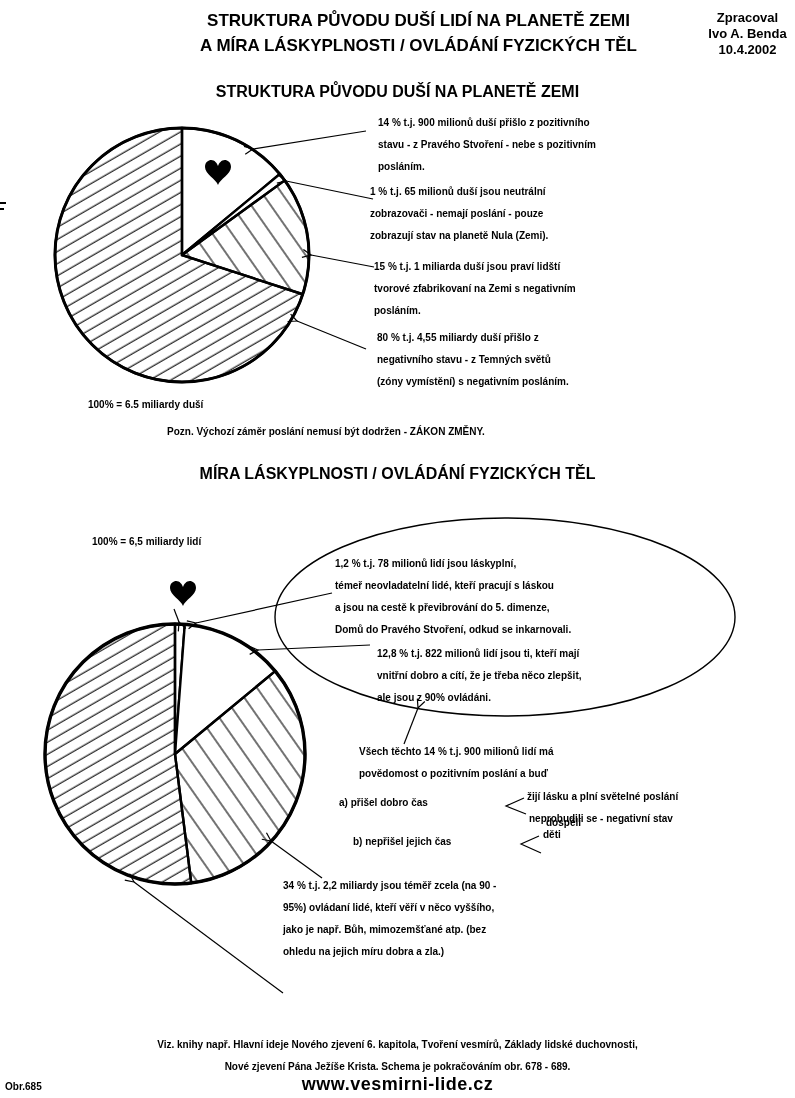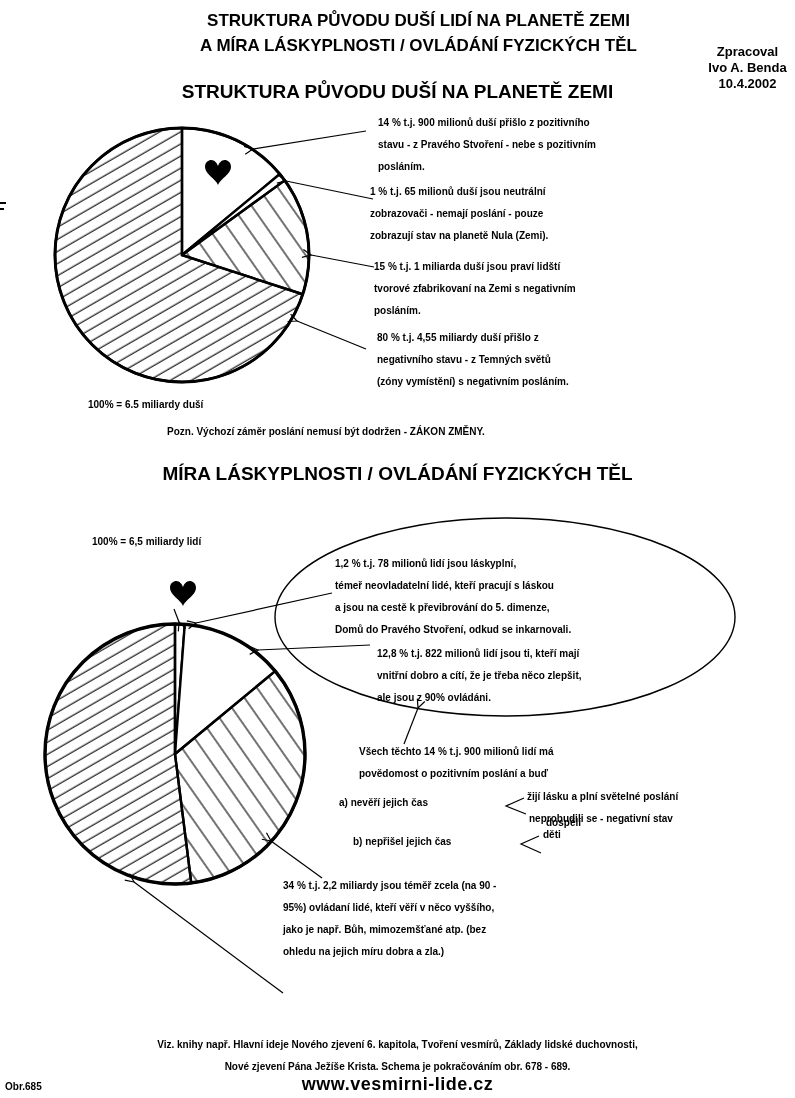"Zpracoval" .small { margin-top: 34px -> none }
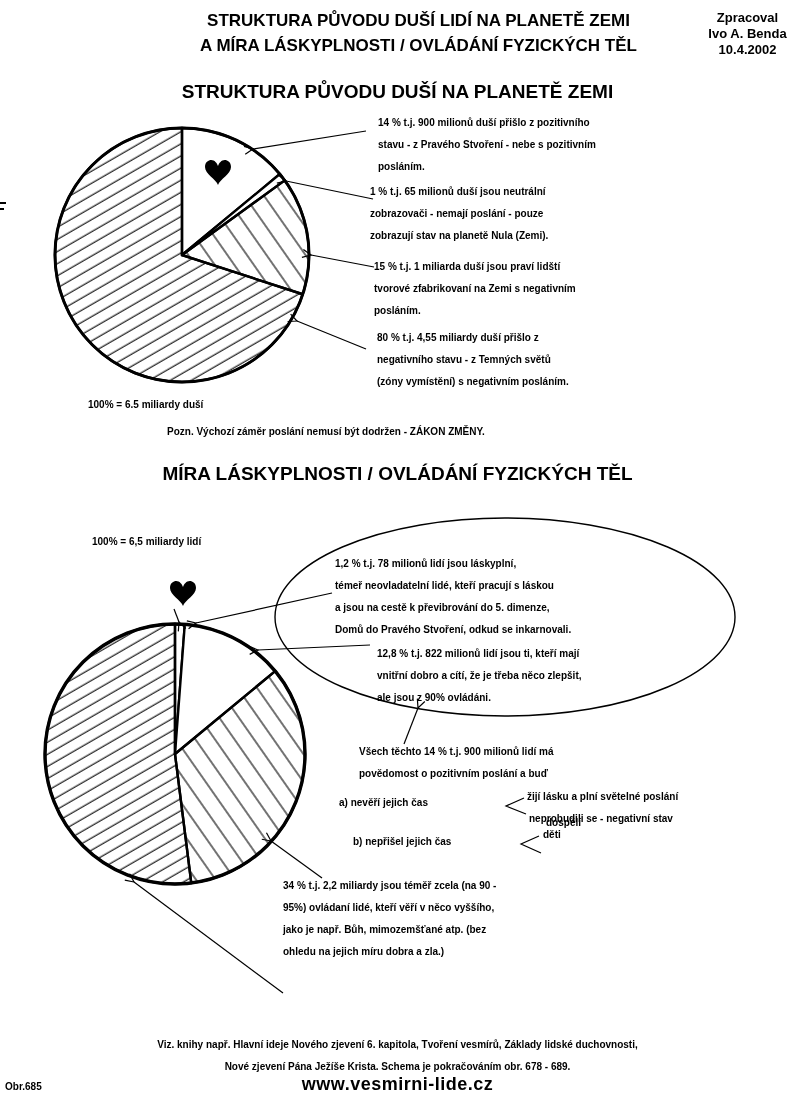"STRUKTURA PŮVODU DUŠÍ NA PLANETĚ" .hdg { font-size: 19px -> 16px }
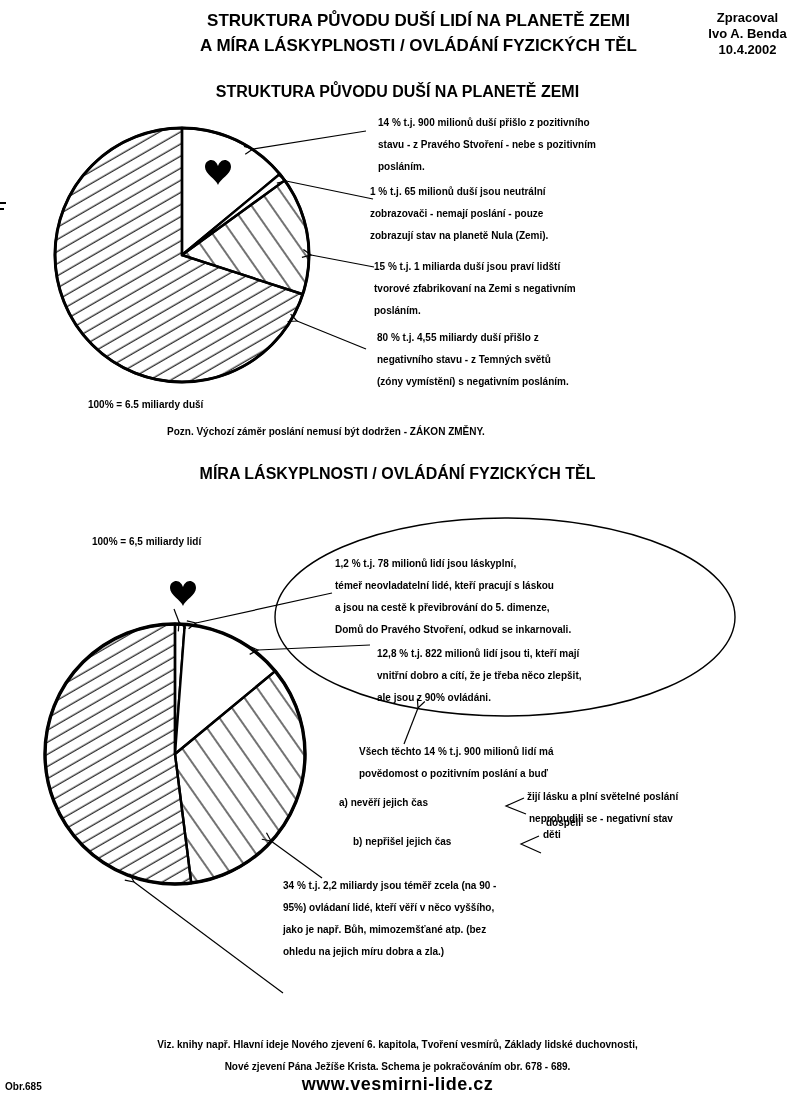"a) nevěří jejich čas" div.txt { text: nevěří jejich -> přišel dobro }
